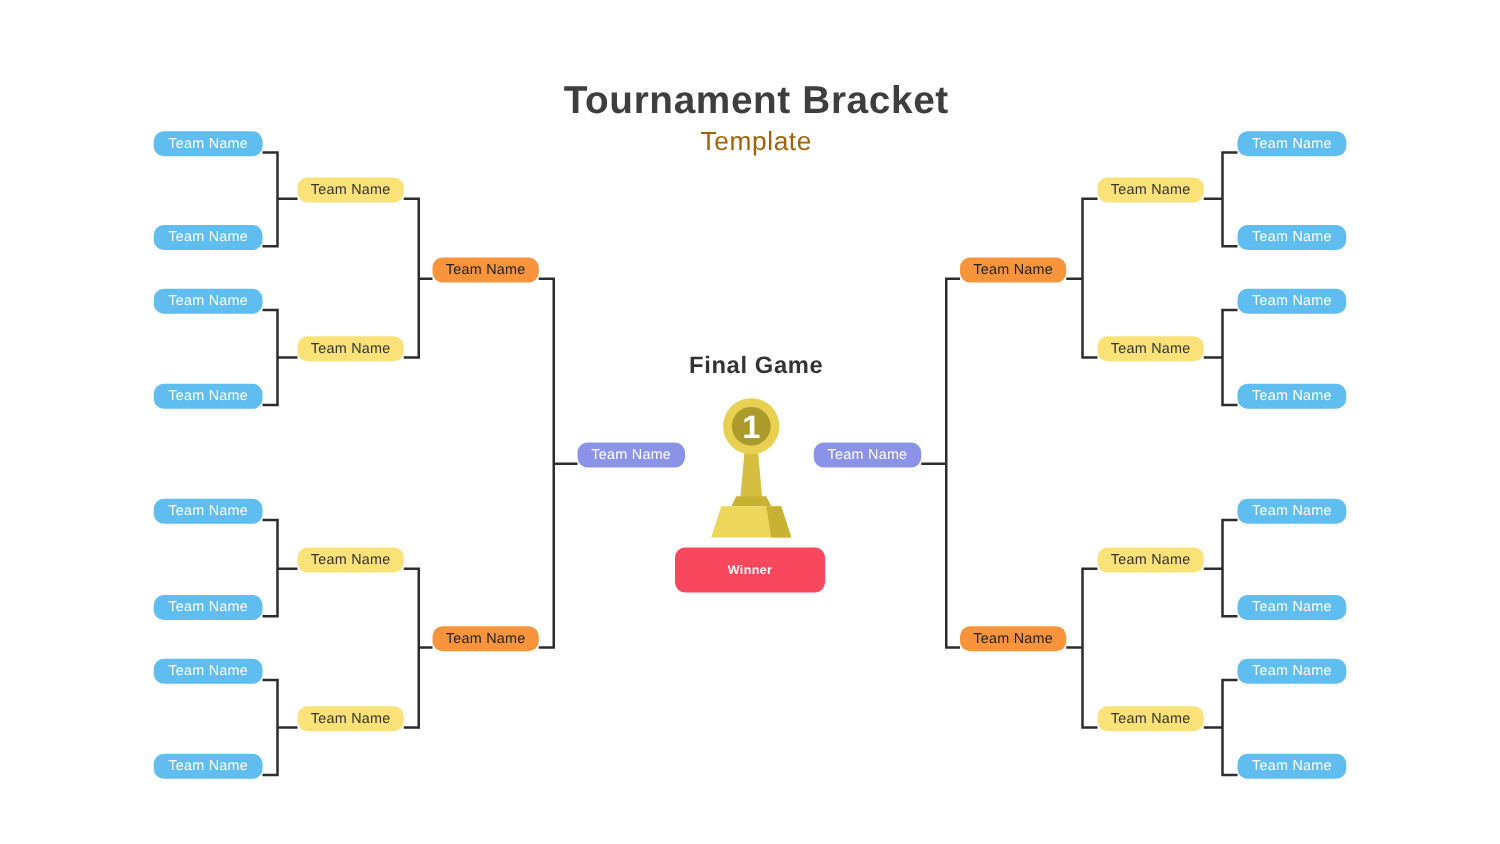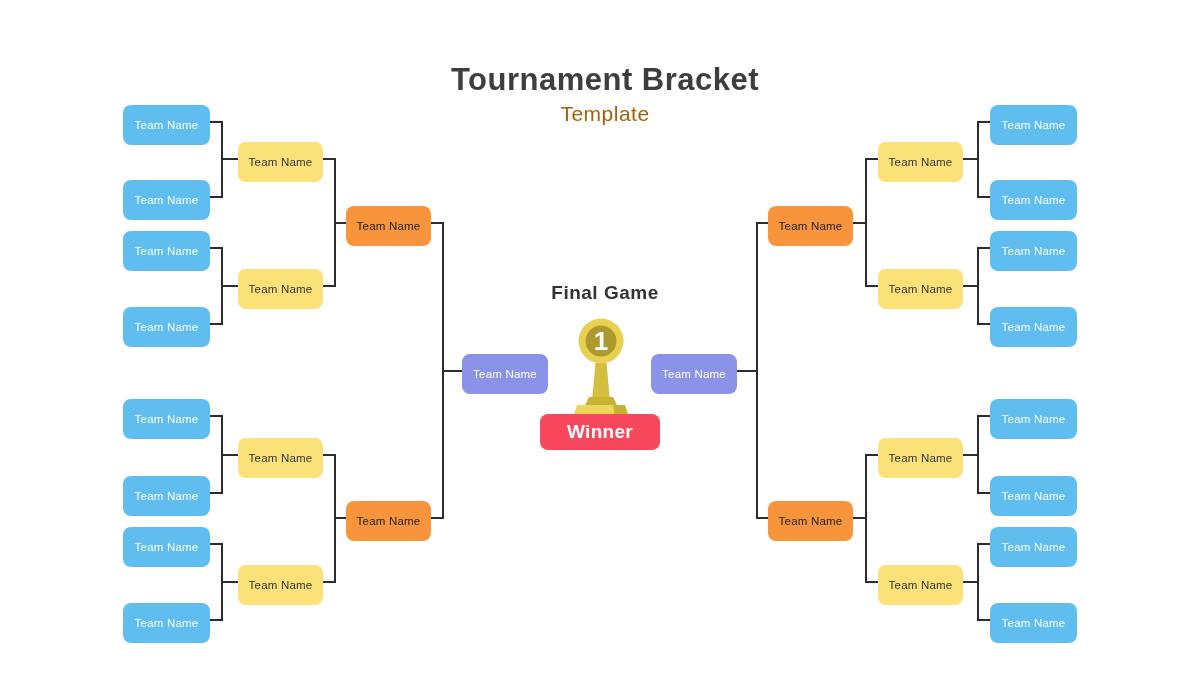"Team Name" .tbox { height: 40px -> 20px }
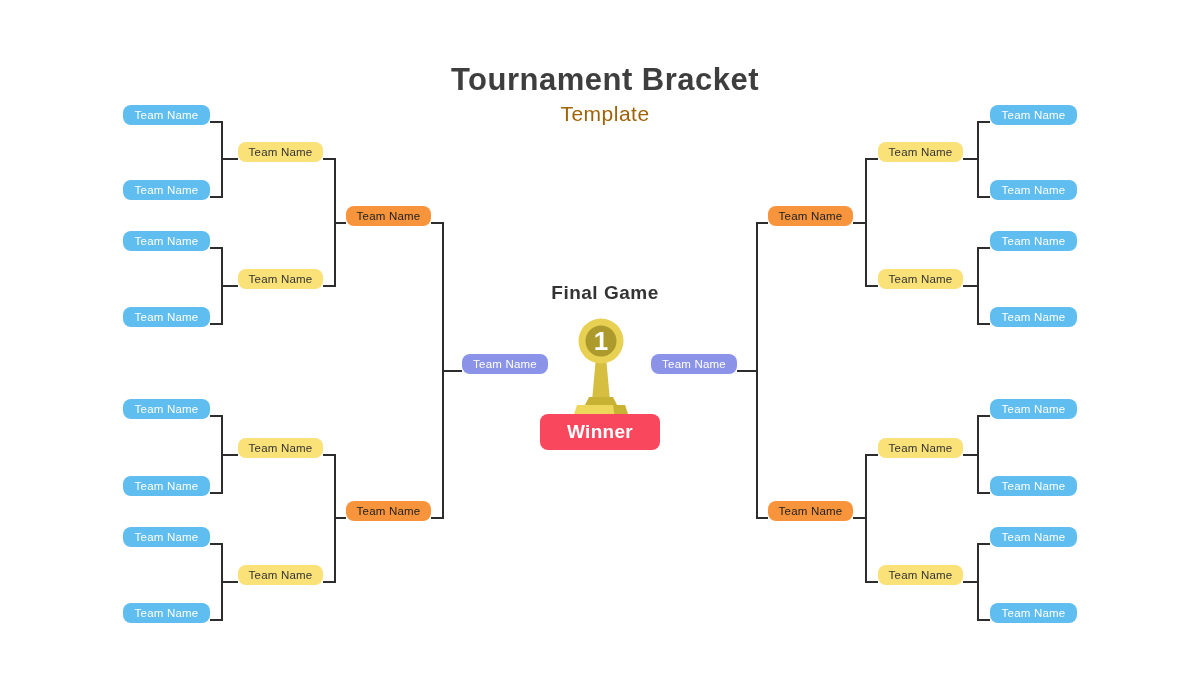"Winner" .winner { font-size: 19px -> 10px; top: 414px -> 438px }
